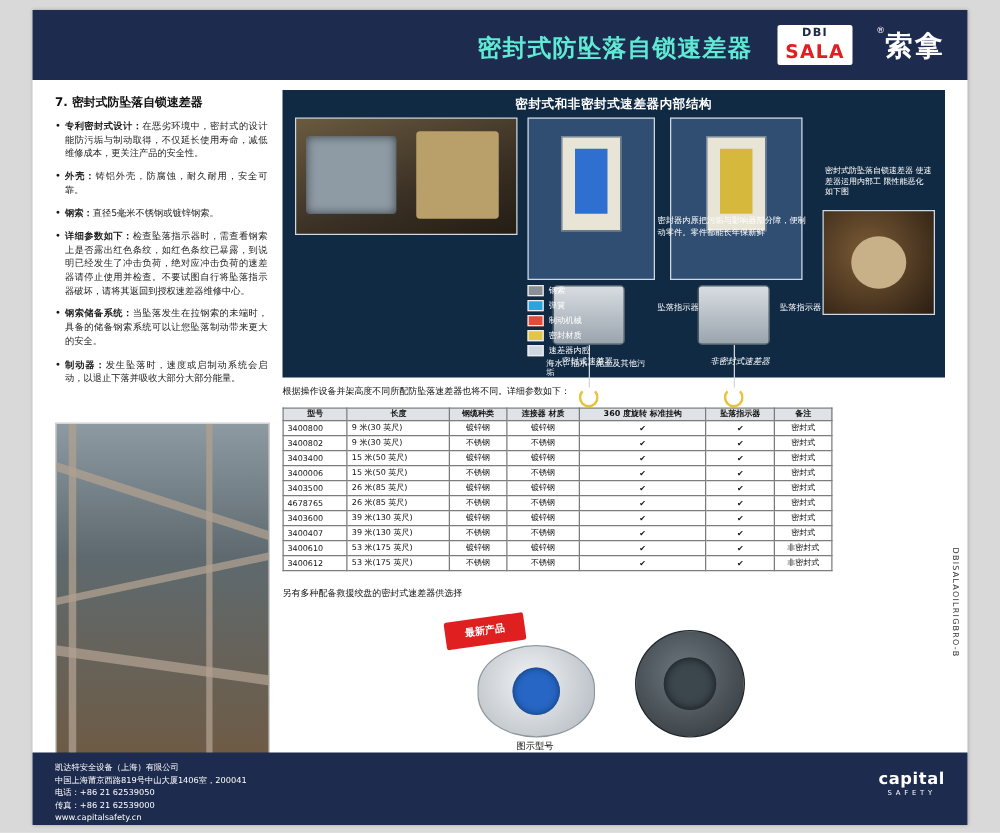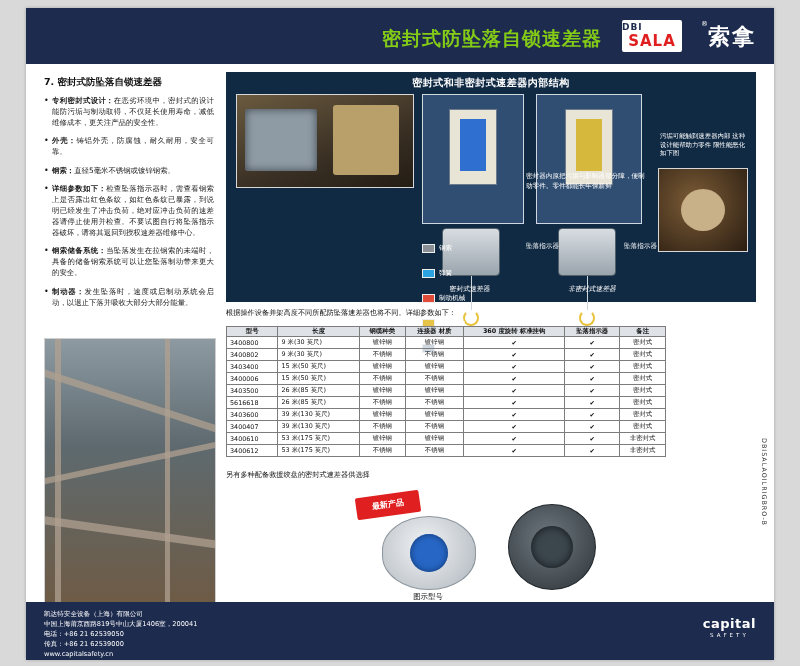"密封式防坠落自锁速差器" .hdr .title { color: #84cc16 -> #5eead4 }
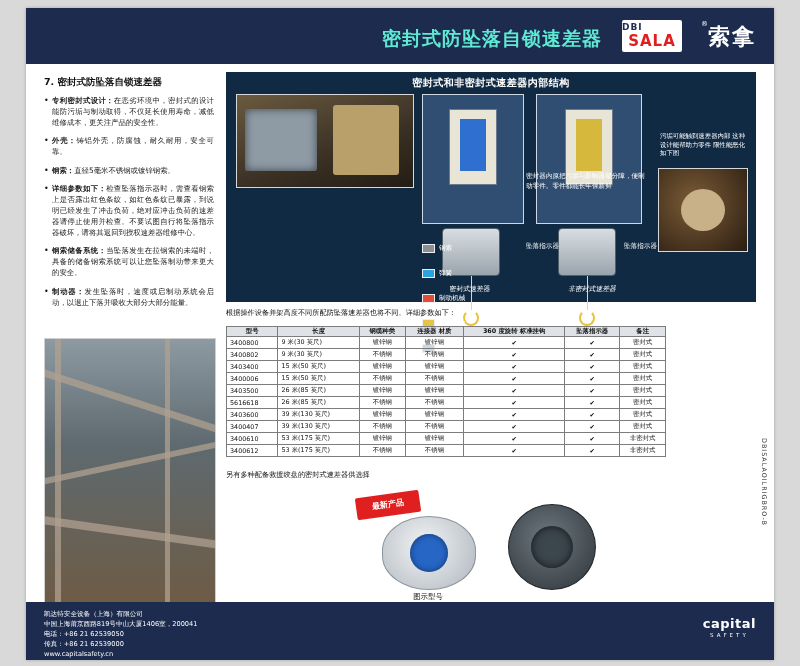"DBI" .logo-box .l1 { text-align: left -> center }
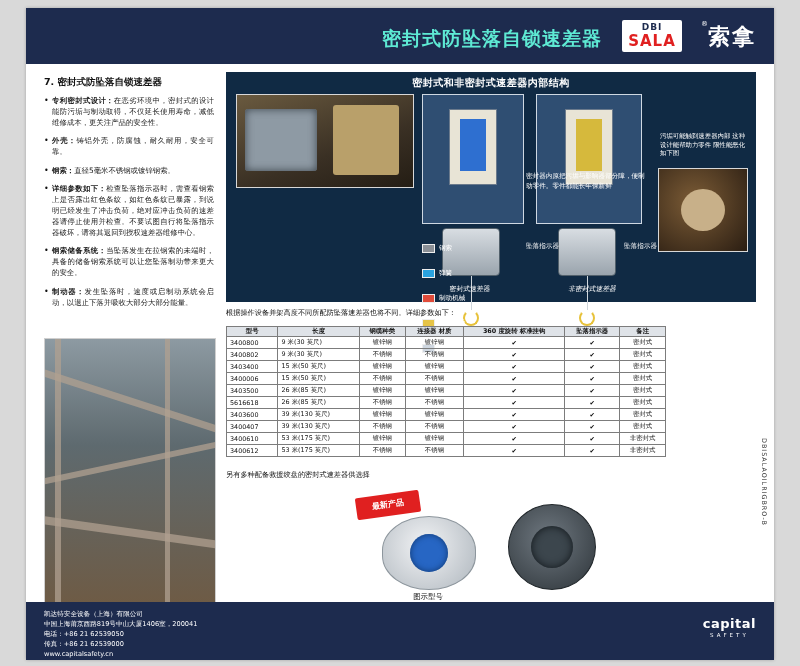"污垢可能触到速差器内部 这种设计能帮助力零件 限性能恶化 如下图" div.photo-brc { text: 污垢可能触到速差器内部 这种设计能帮助力零件 -> 密封式防坠落自锁速差器 使速差器运用内部工 }
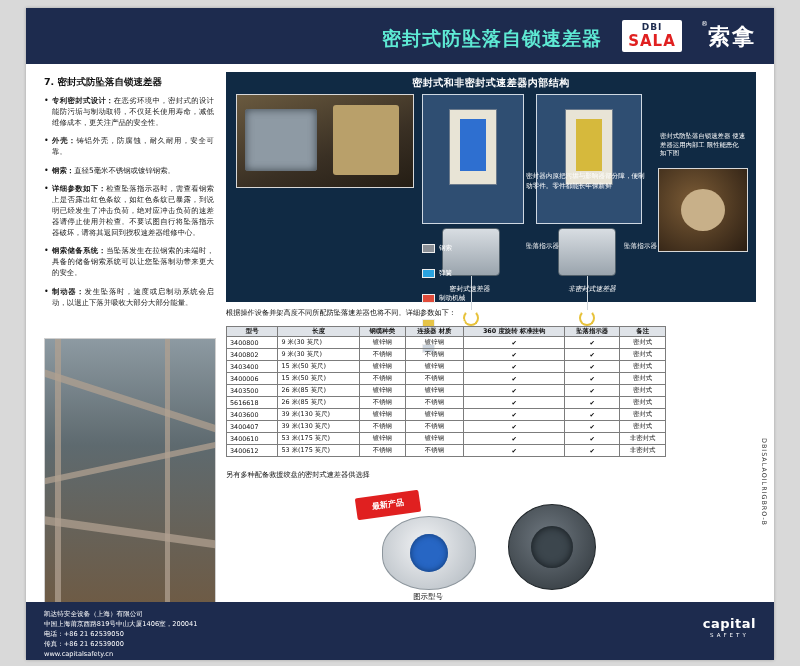"钢索" .legend div { margin-top: 16px -> none }
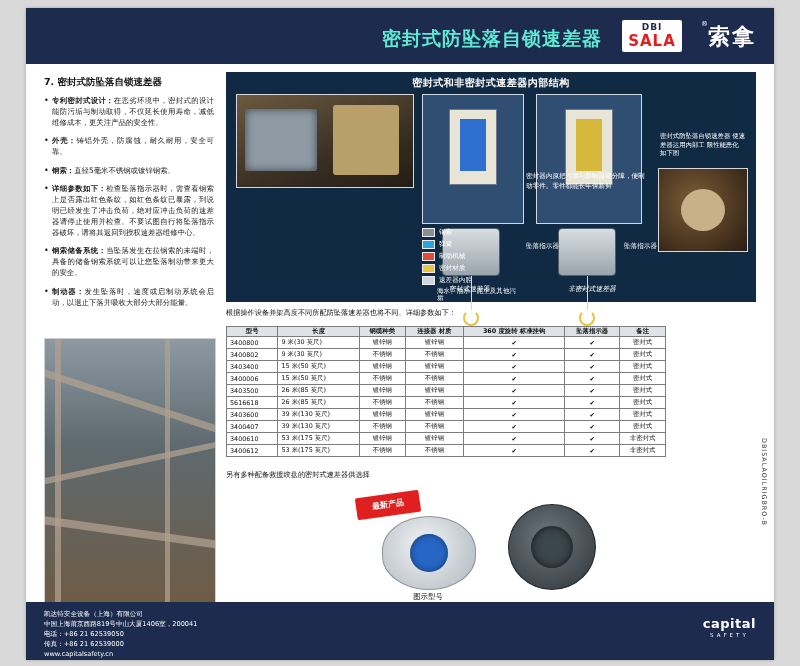"5616618" td.l { text: 5616618 -> 4678765 }
